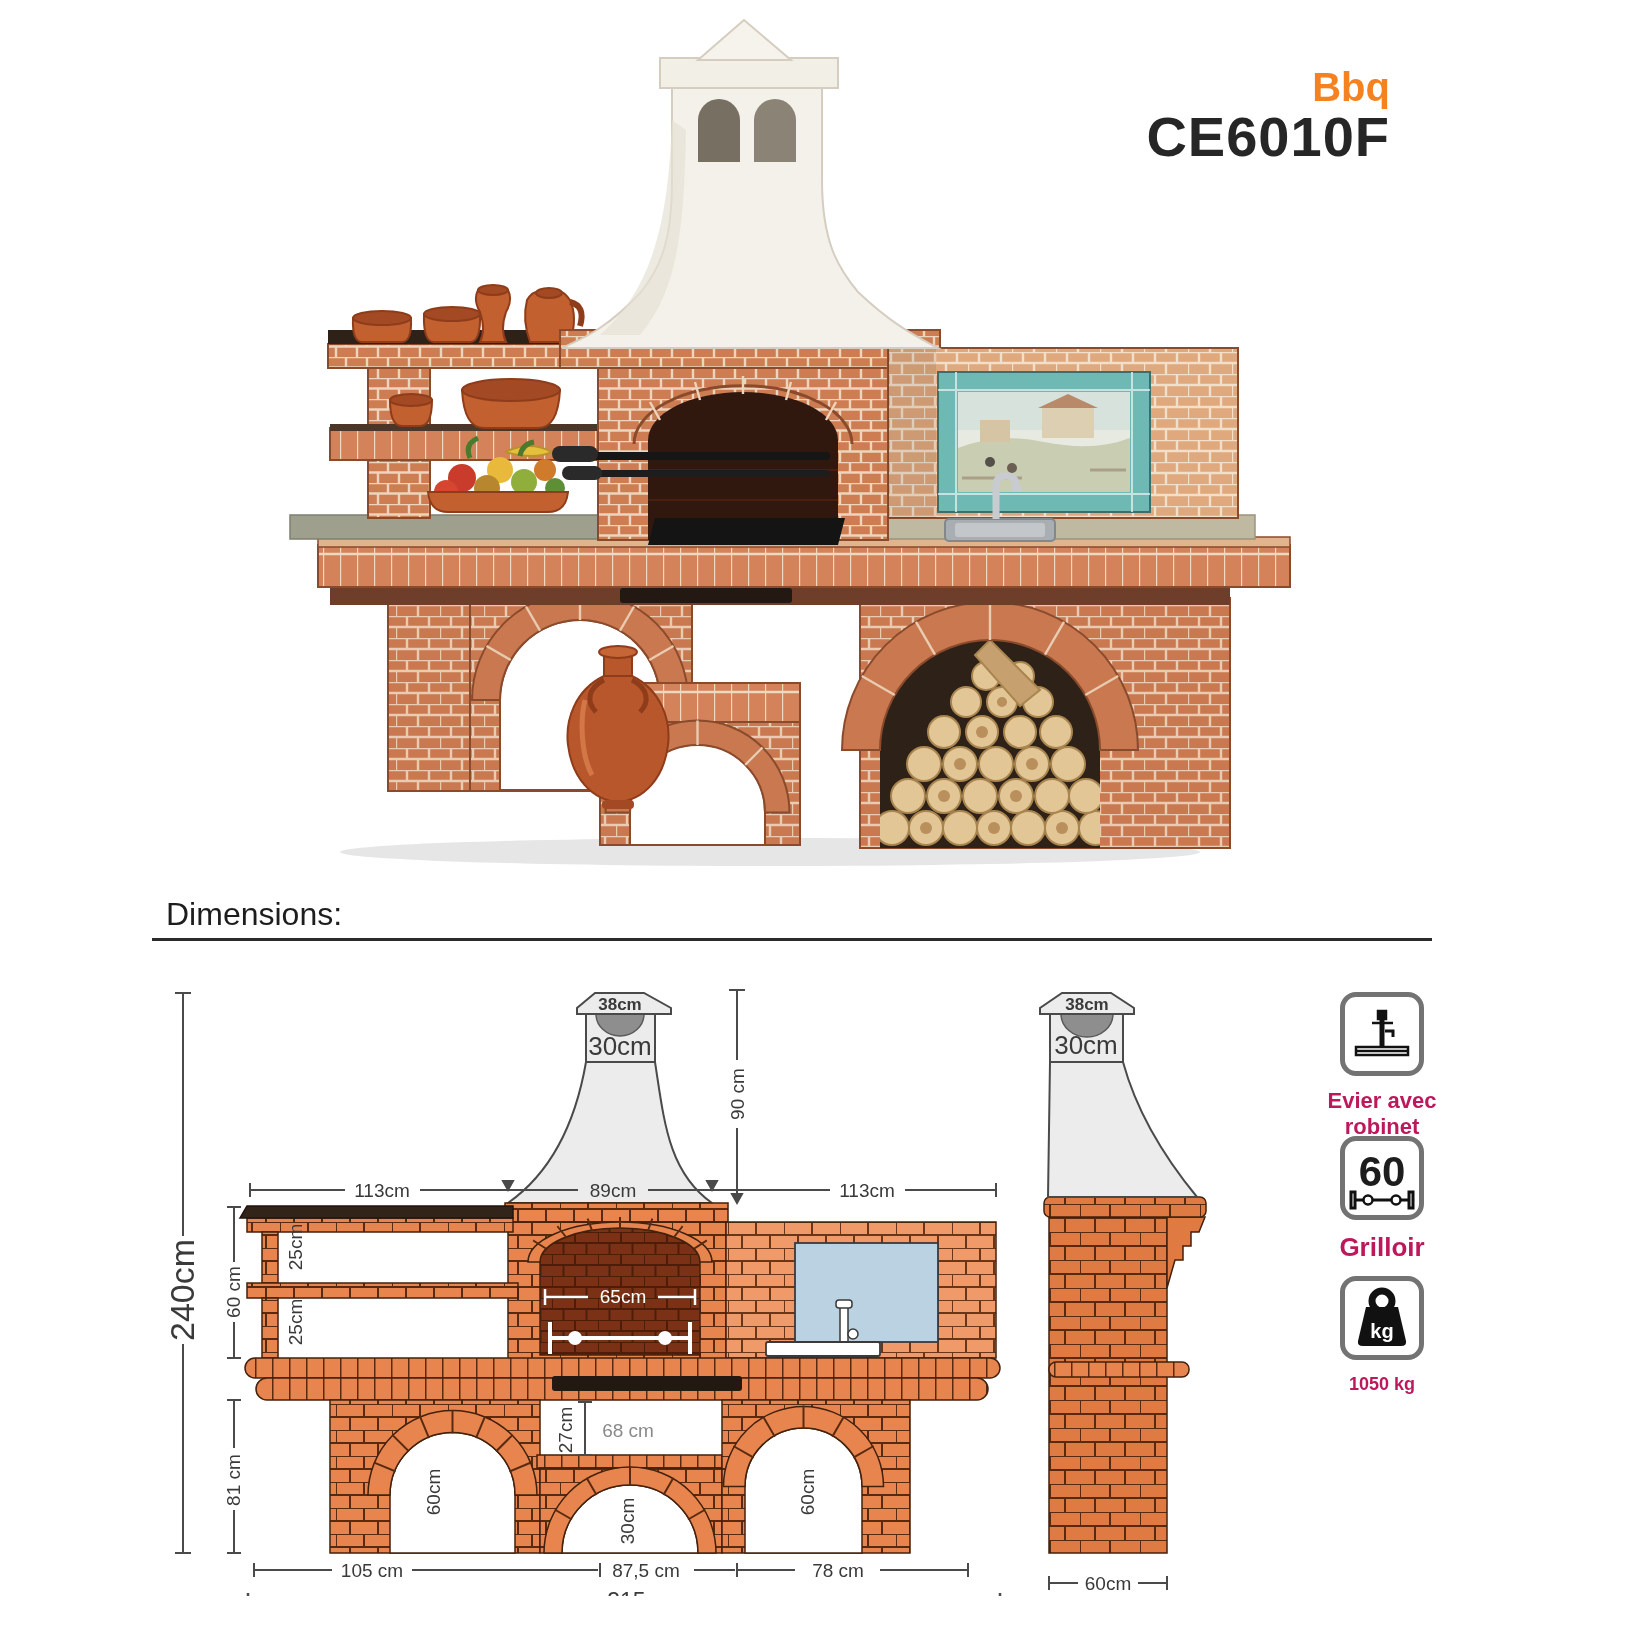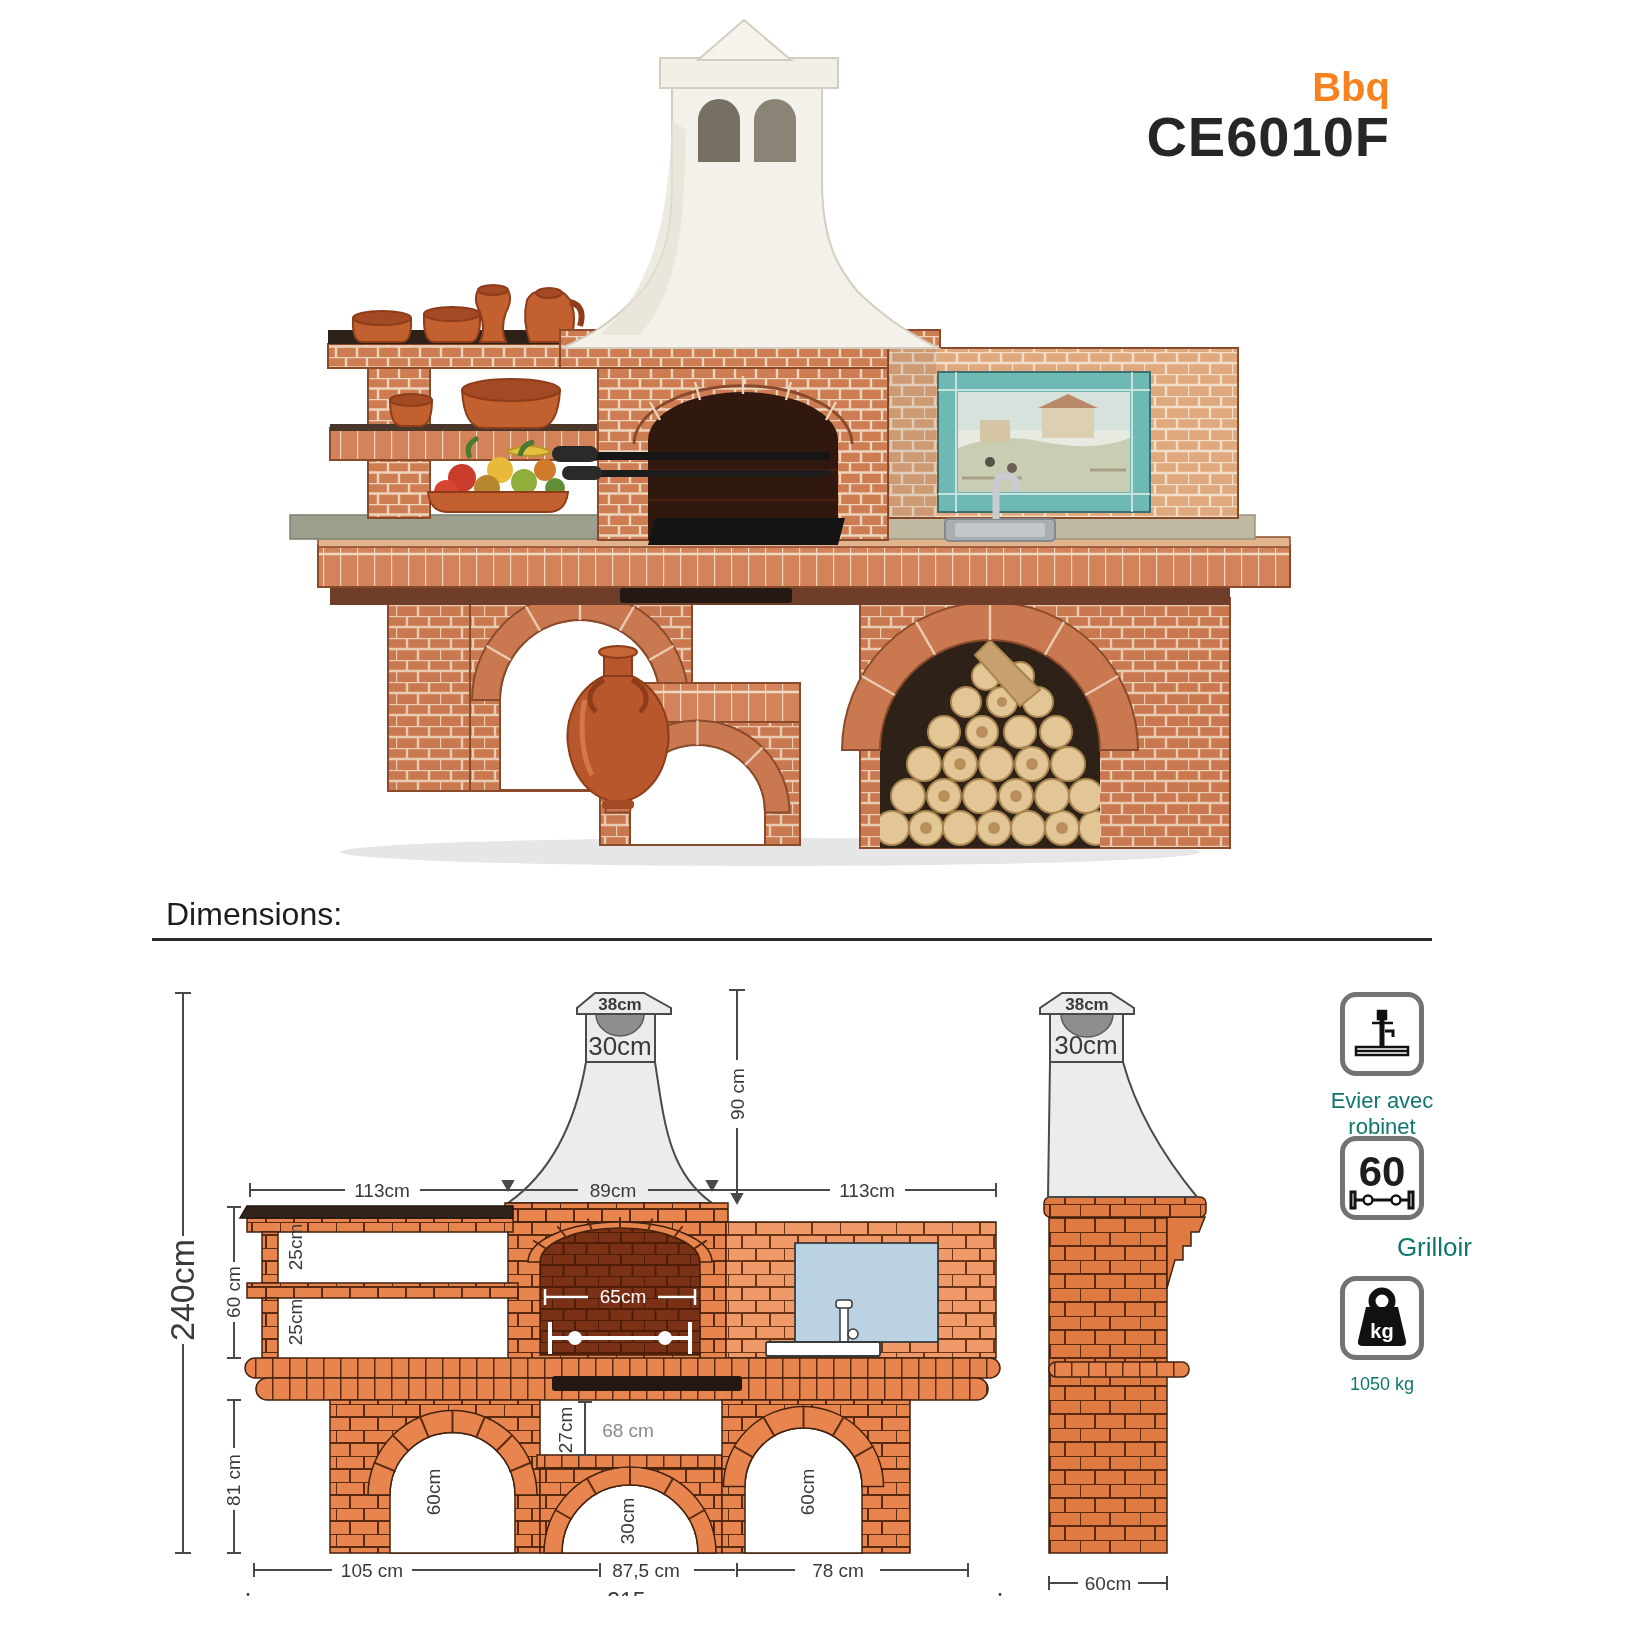"Evier avec" .feat-label { color: #0f766e -> #be185d; font-weight: normal -> bold }
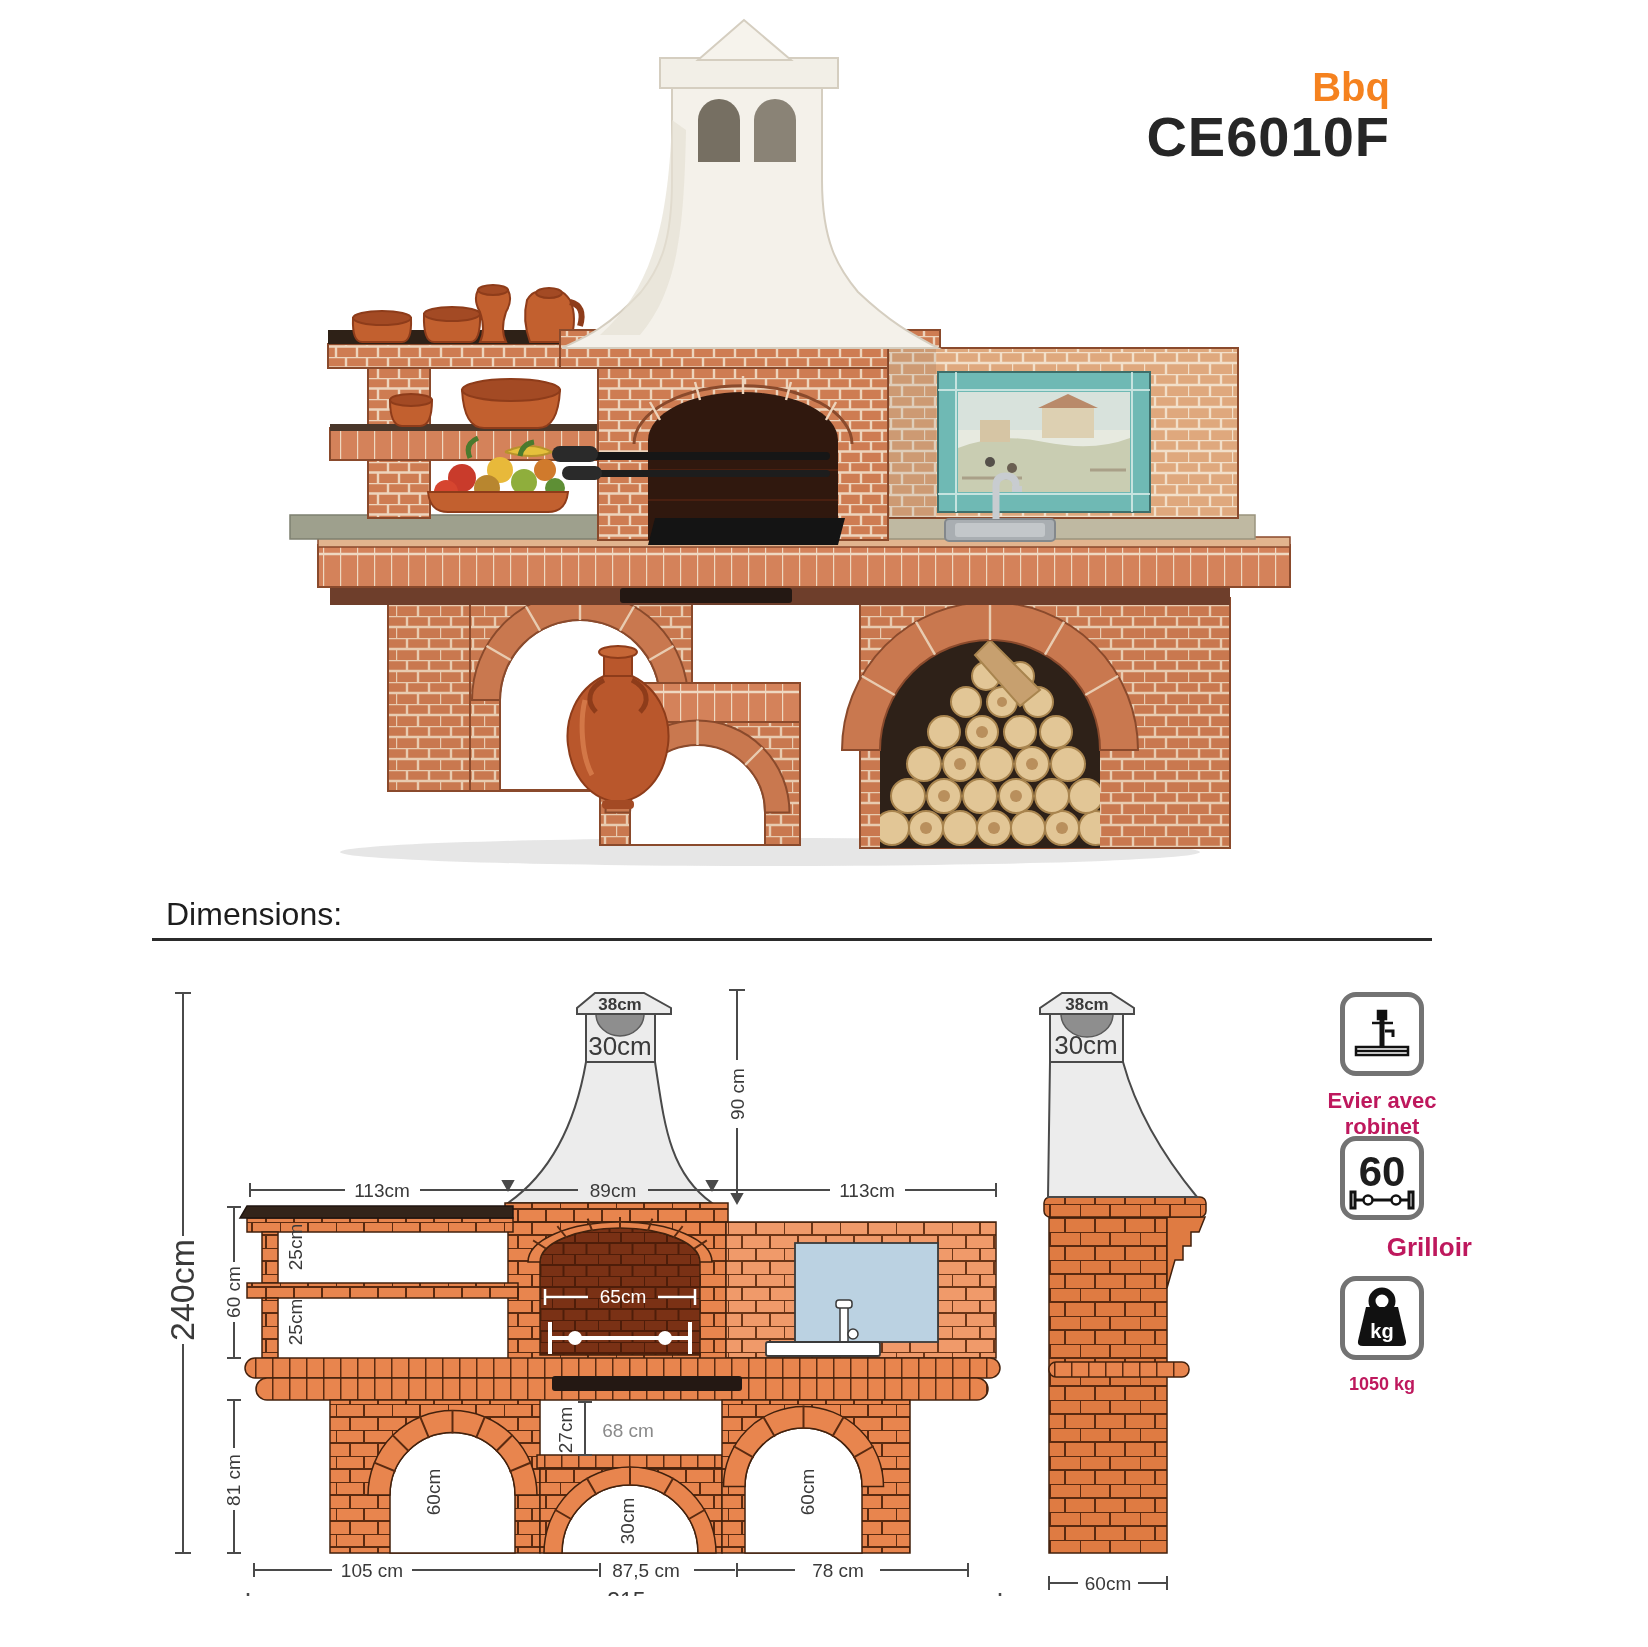"Grilloir" #feat2-label { text-align: right -> none }
